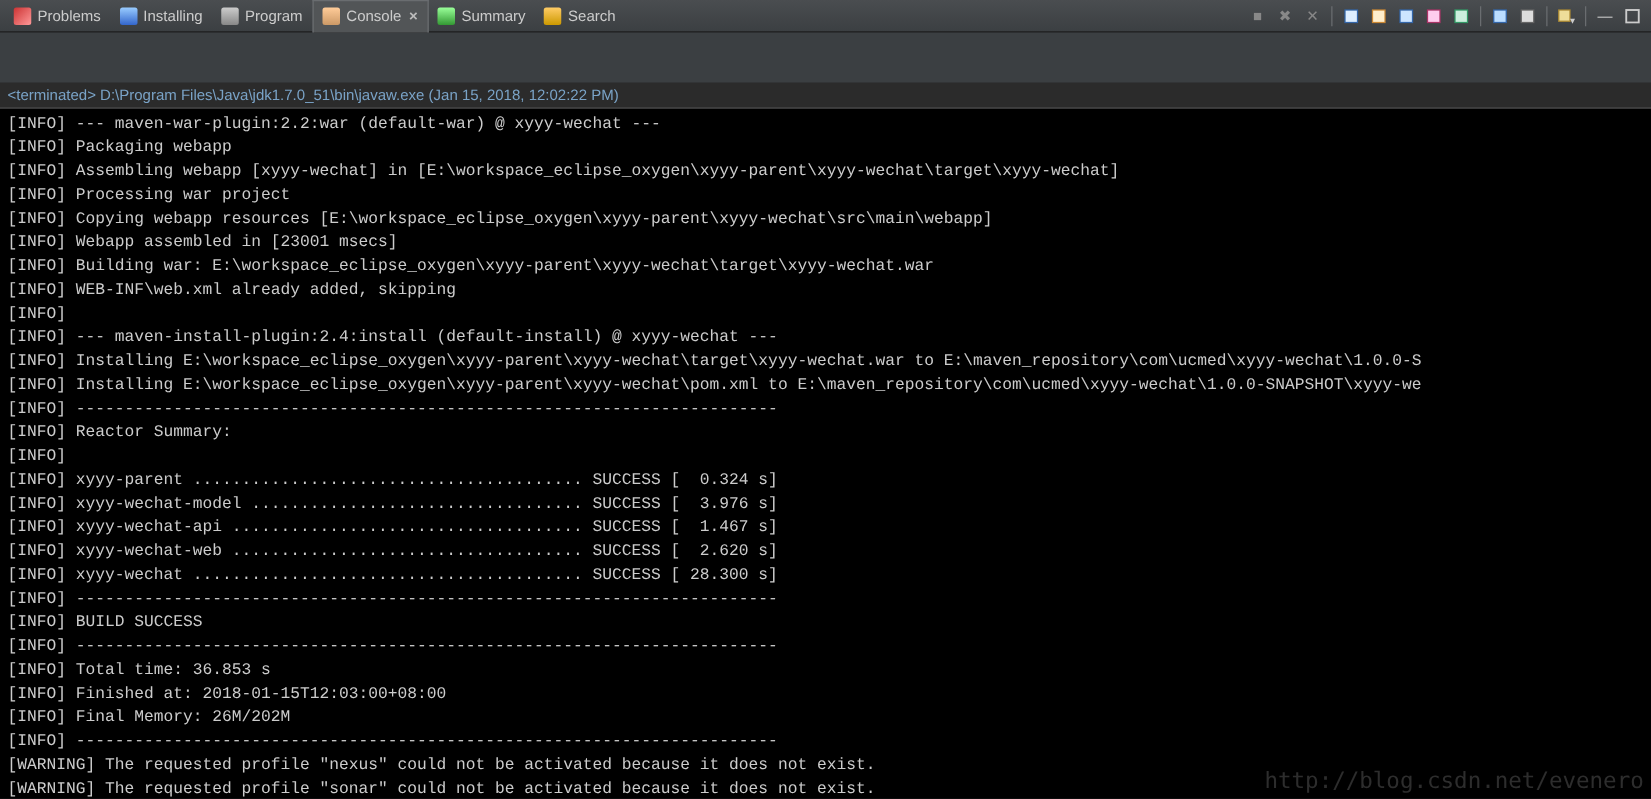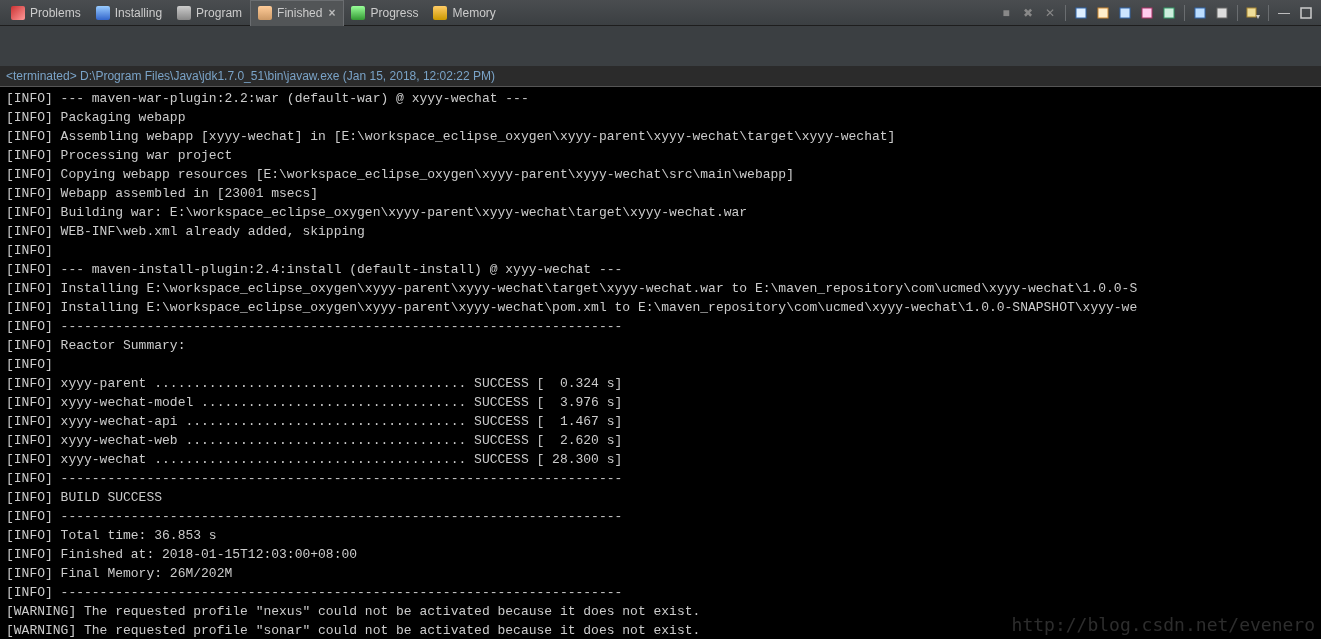"Finished" span { text: Finished -> Console }
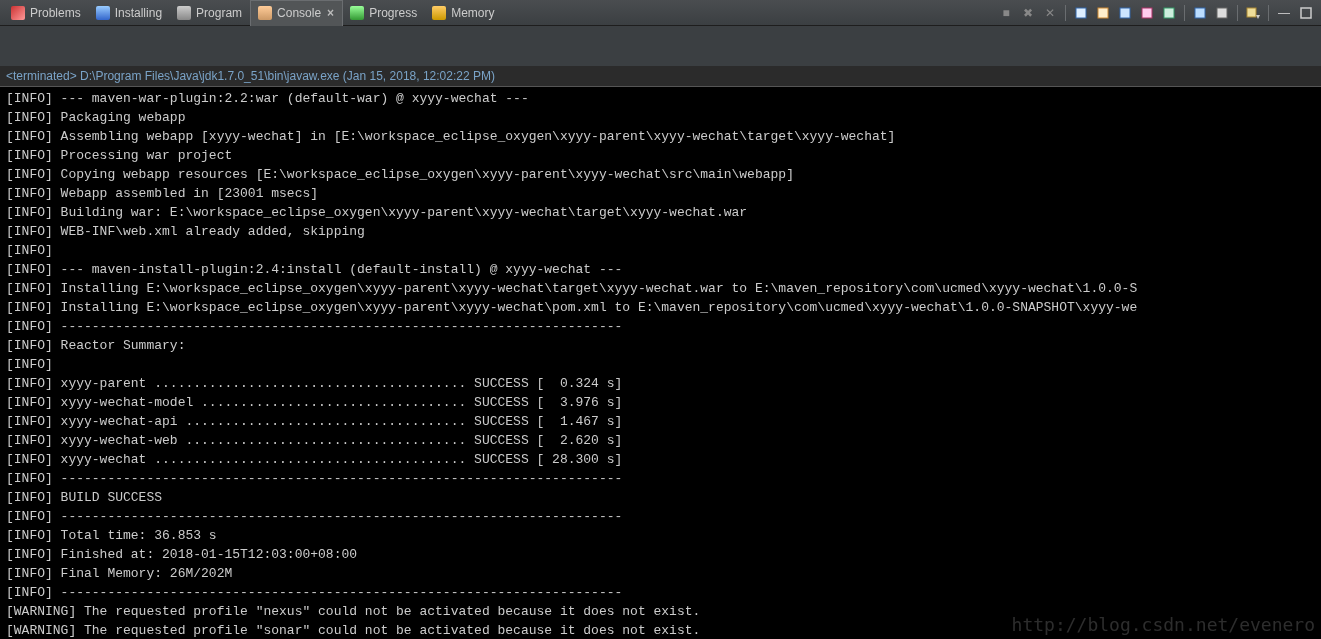"Progress" span { text: Progress -> Summary }
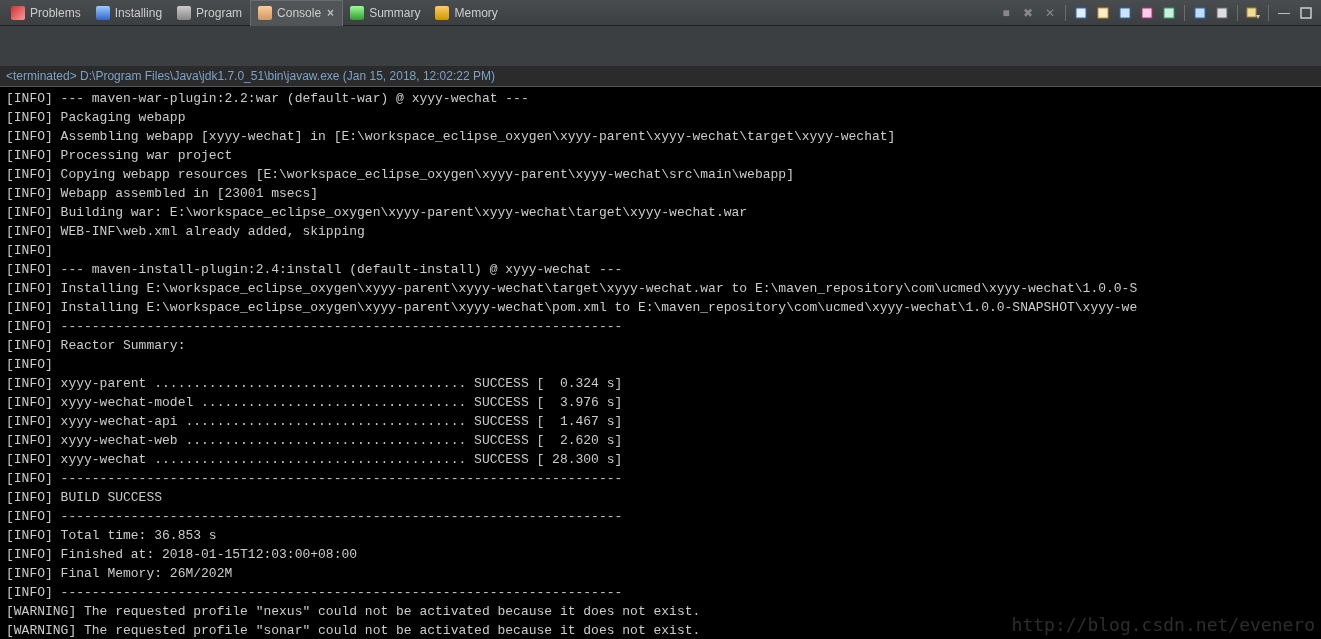"Memory" span { text: Memory -> Search }
